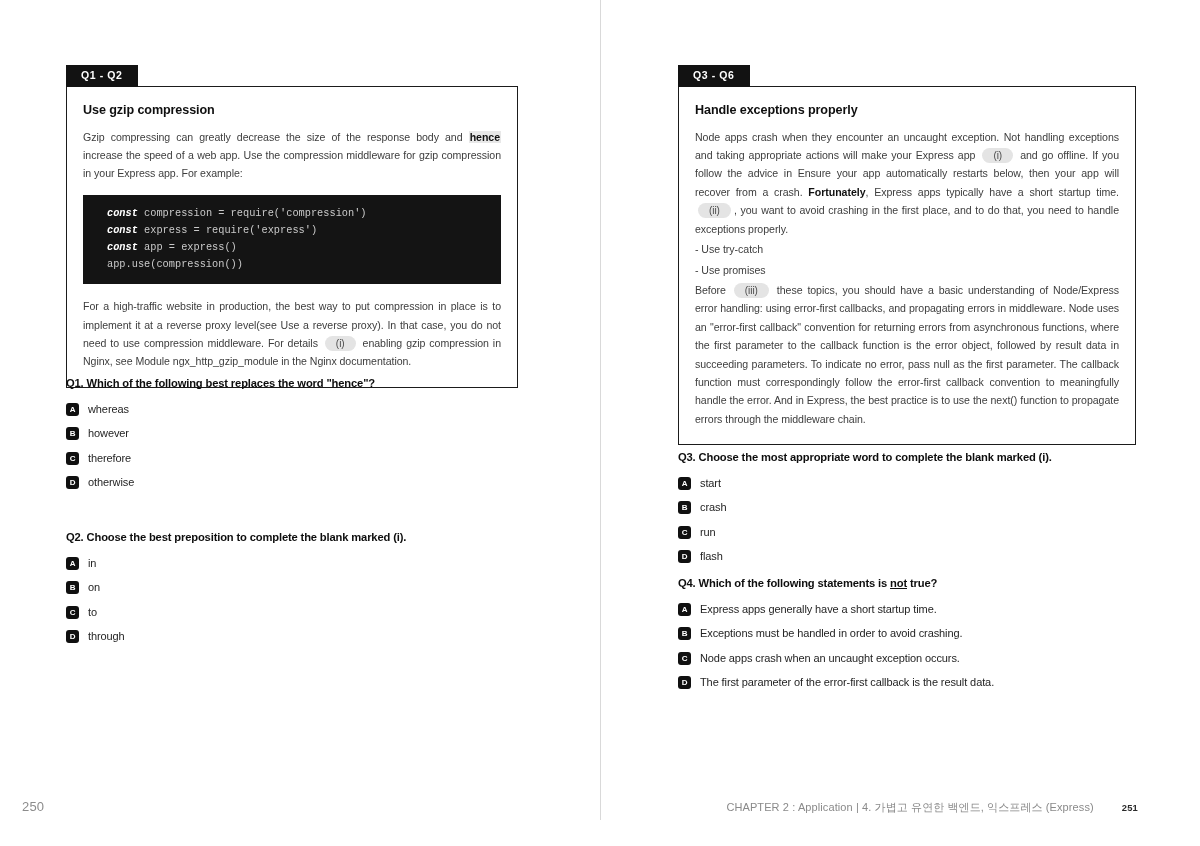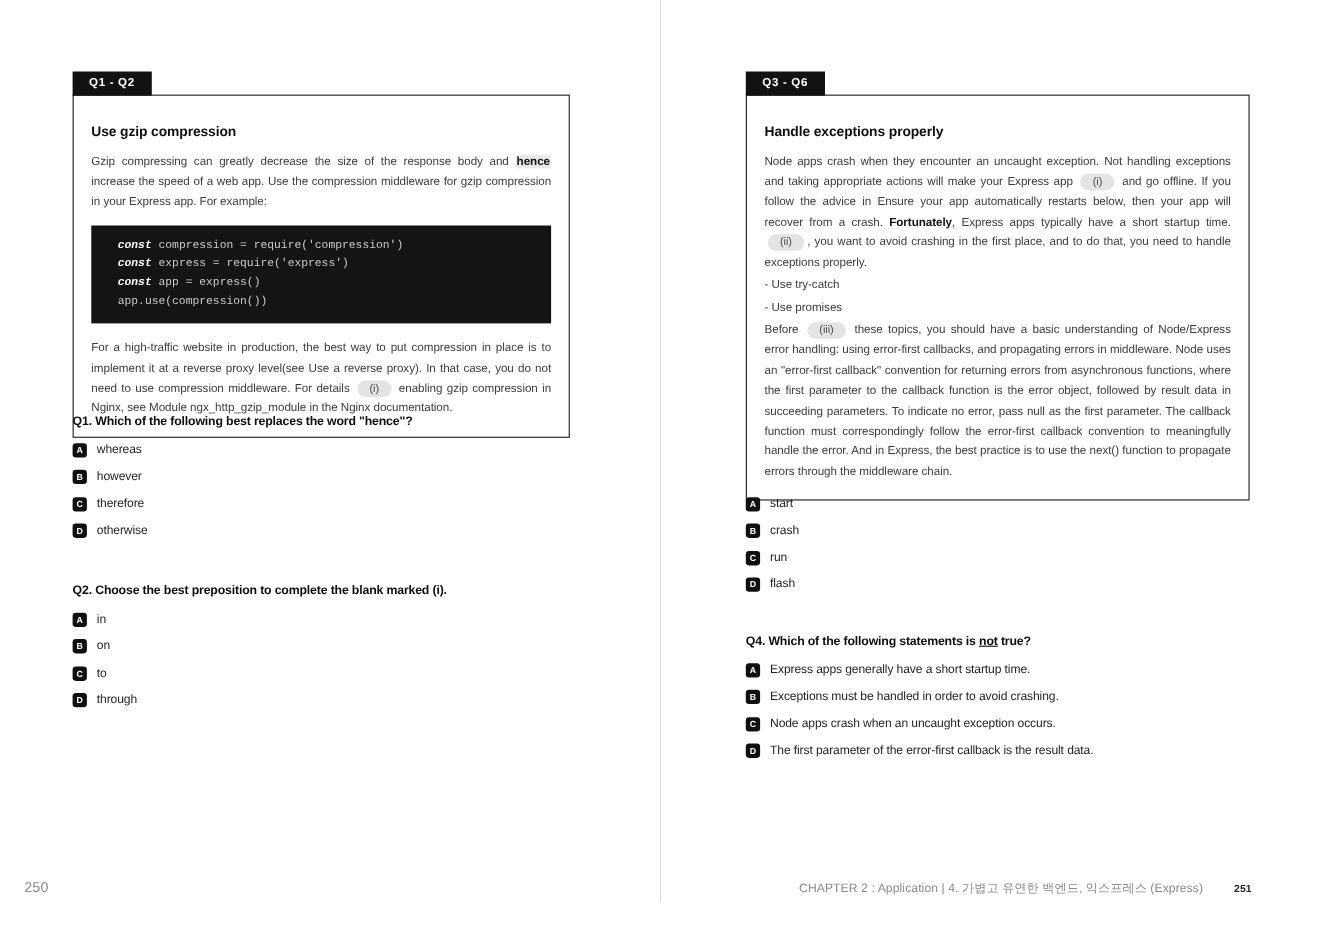"Use gzip compression" .card-title { margin: 12px 0 11px 0 -> 2px 0 11px 0 }
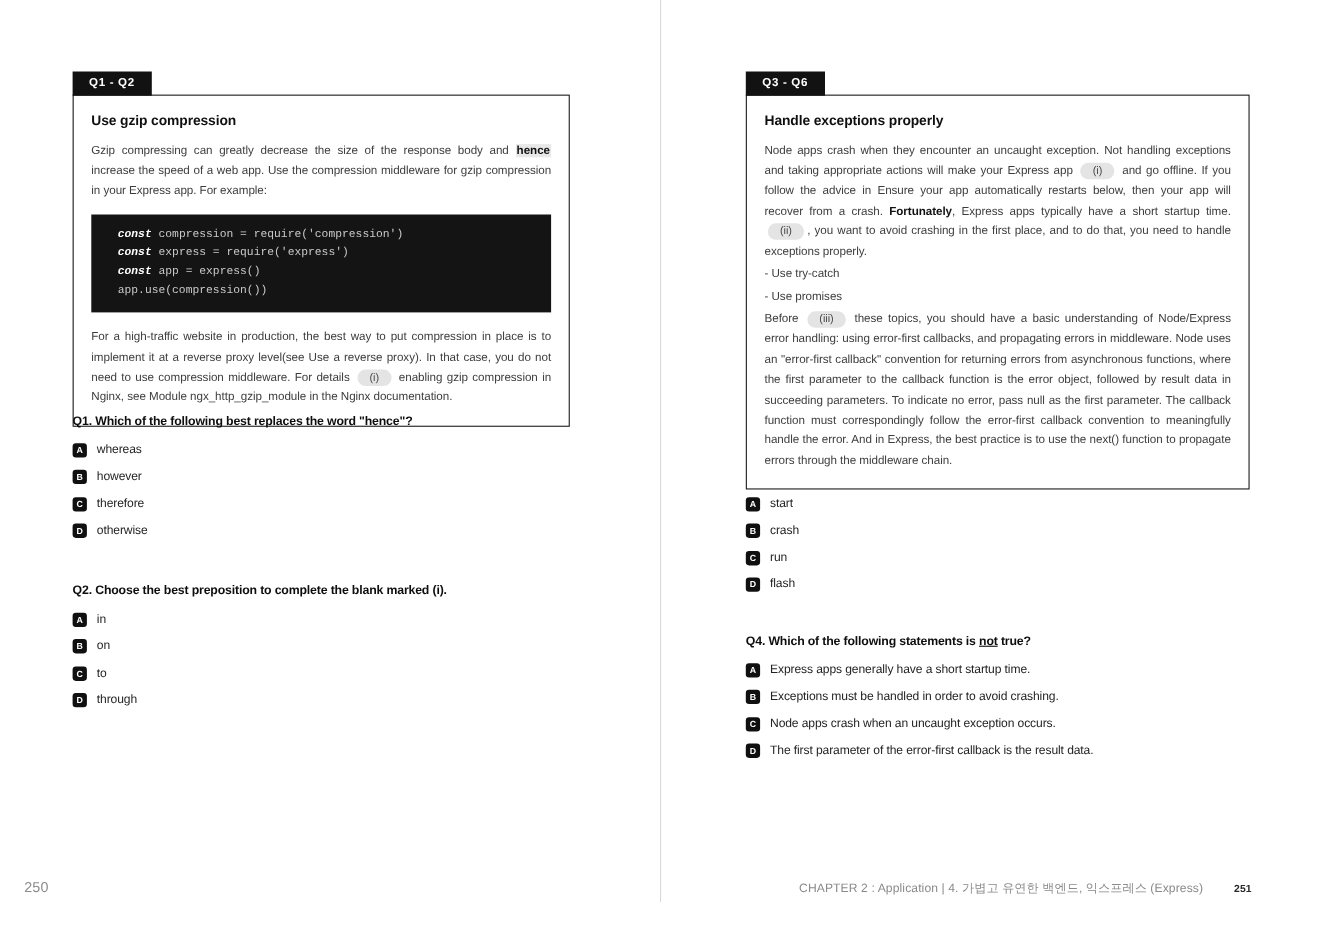"Q3. Choose the most appropriate" div.qtext { html: none -> <div>Q3. Choose the most appropriate word to complete the blank marked (i).</div> }
